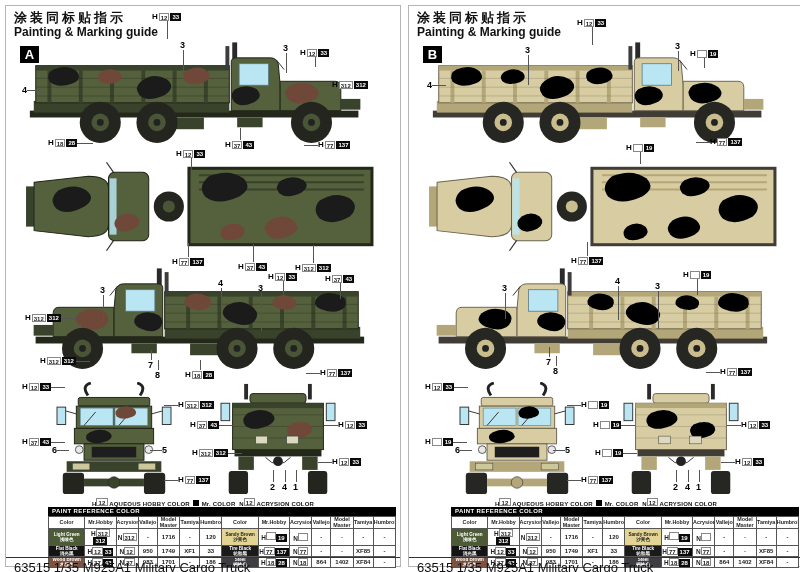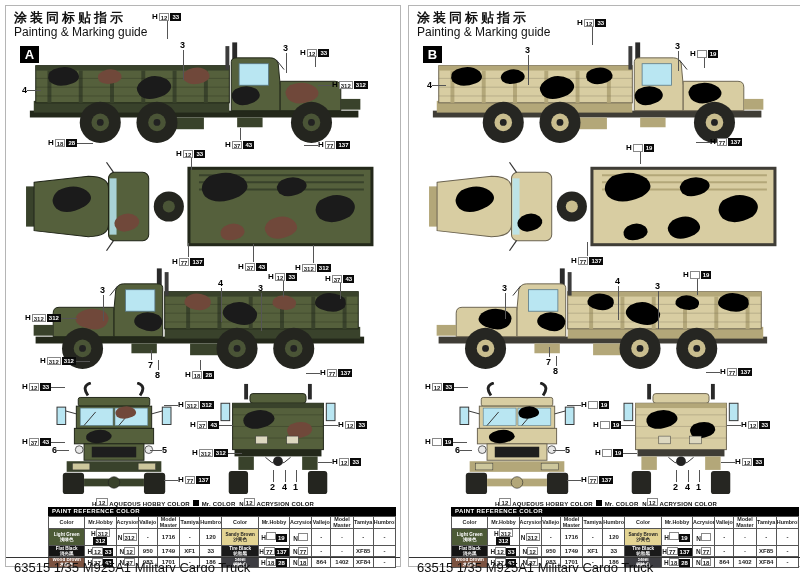"Painting & Marking guide" .ten { font-weight: normal -> bold }
